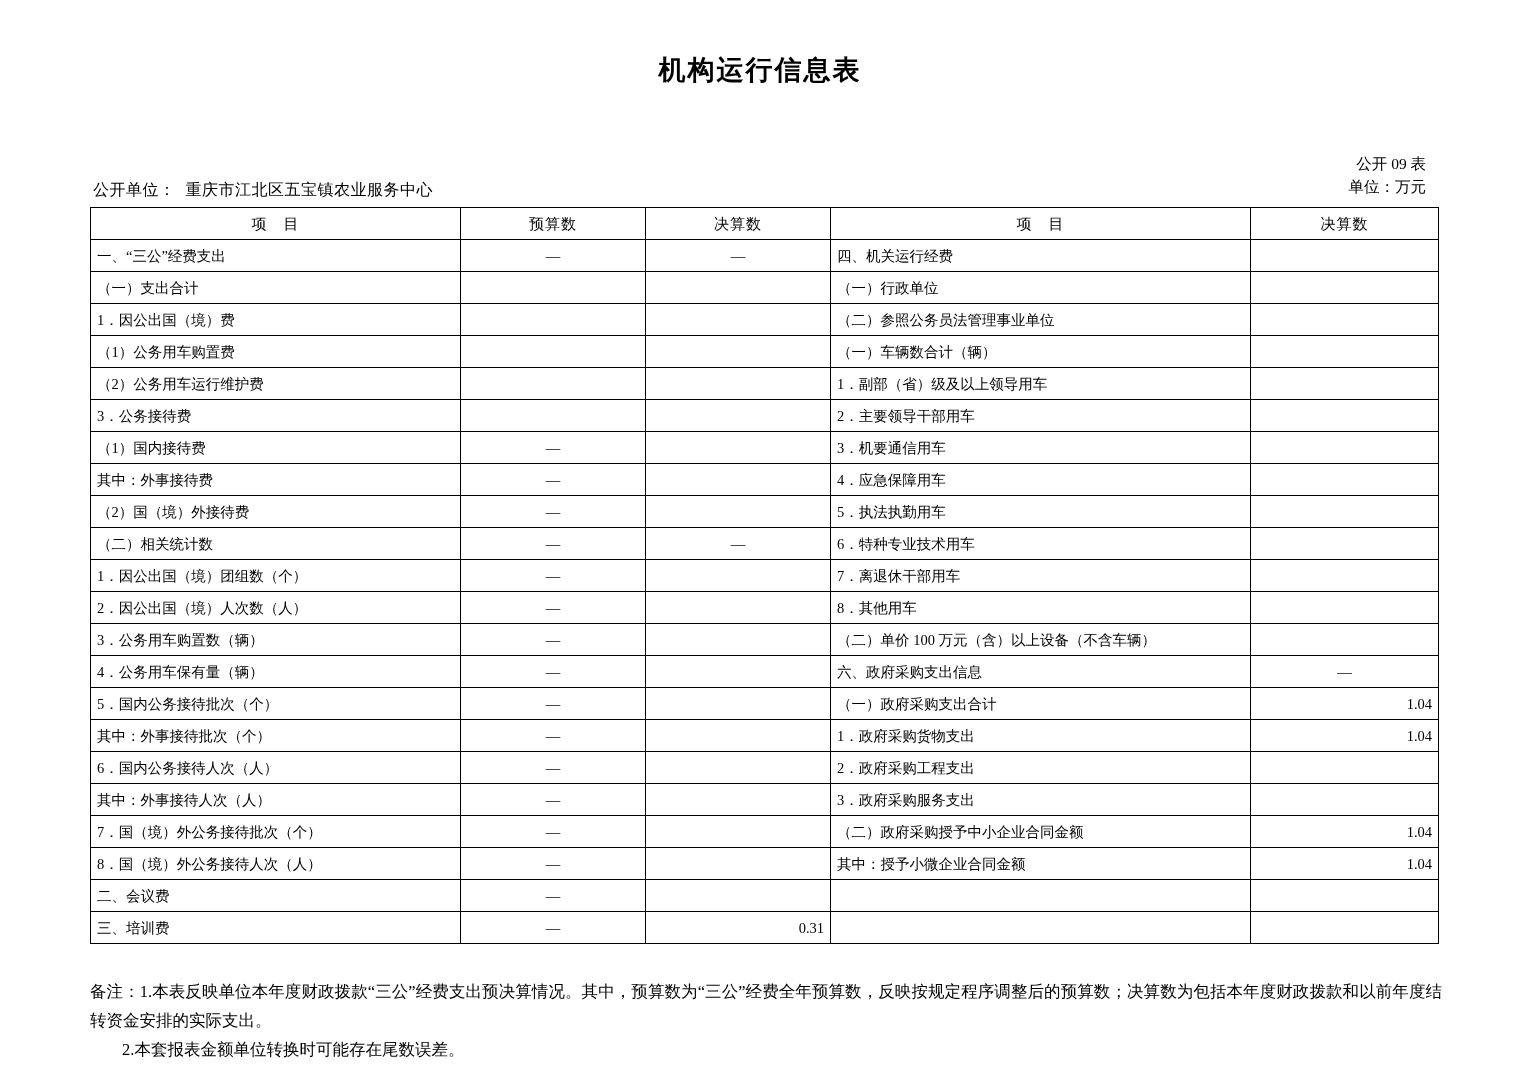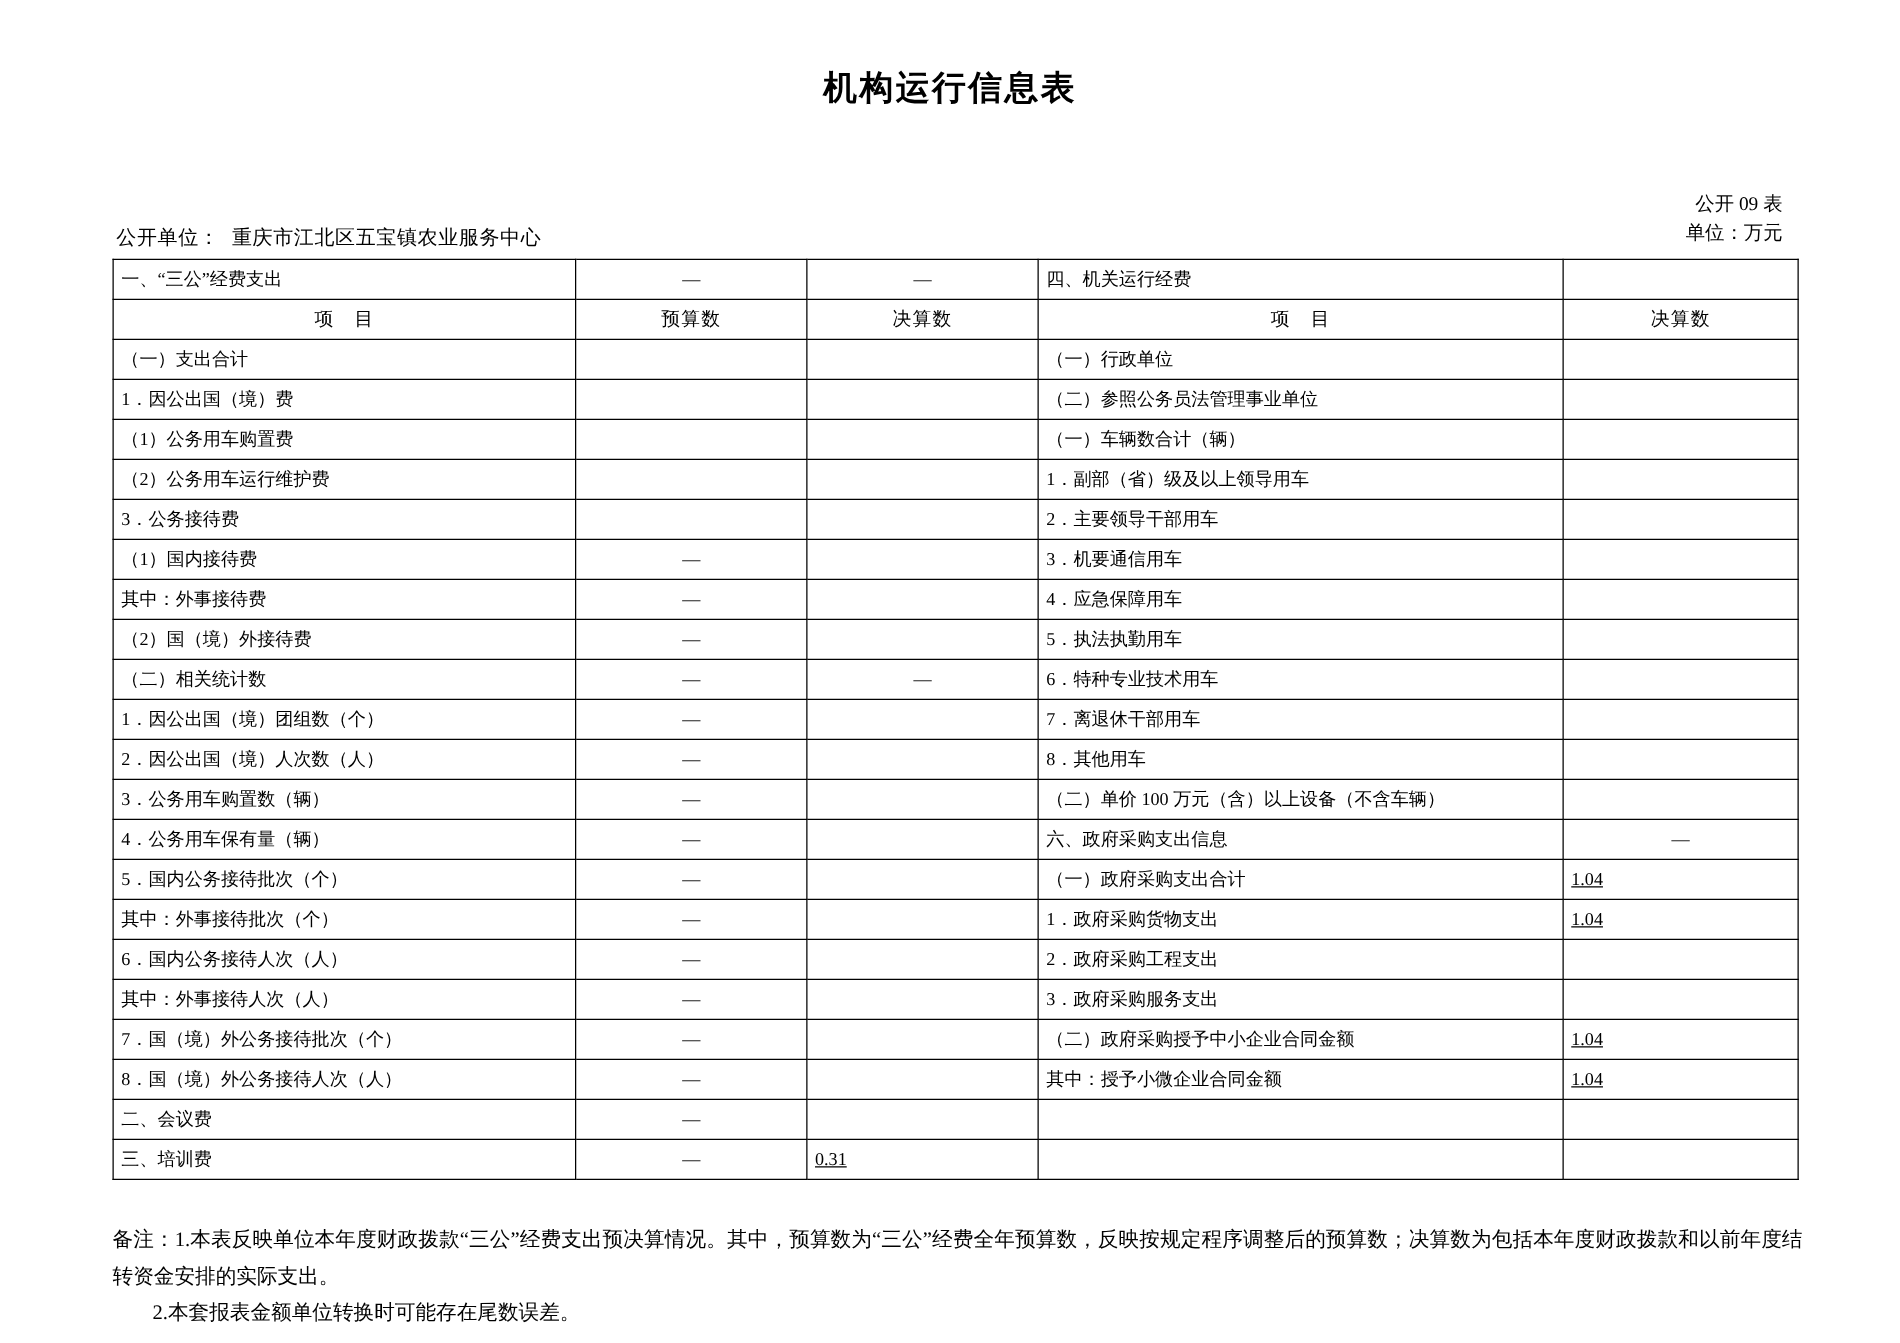"一、“三公”经费支出" tr { order: before "项 目" -> after "项 目" }
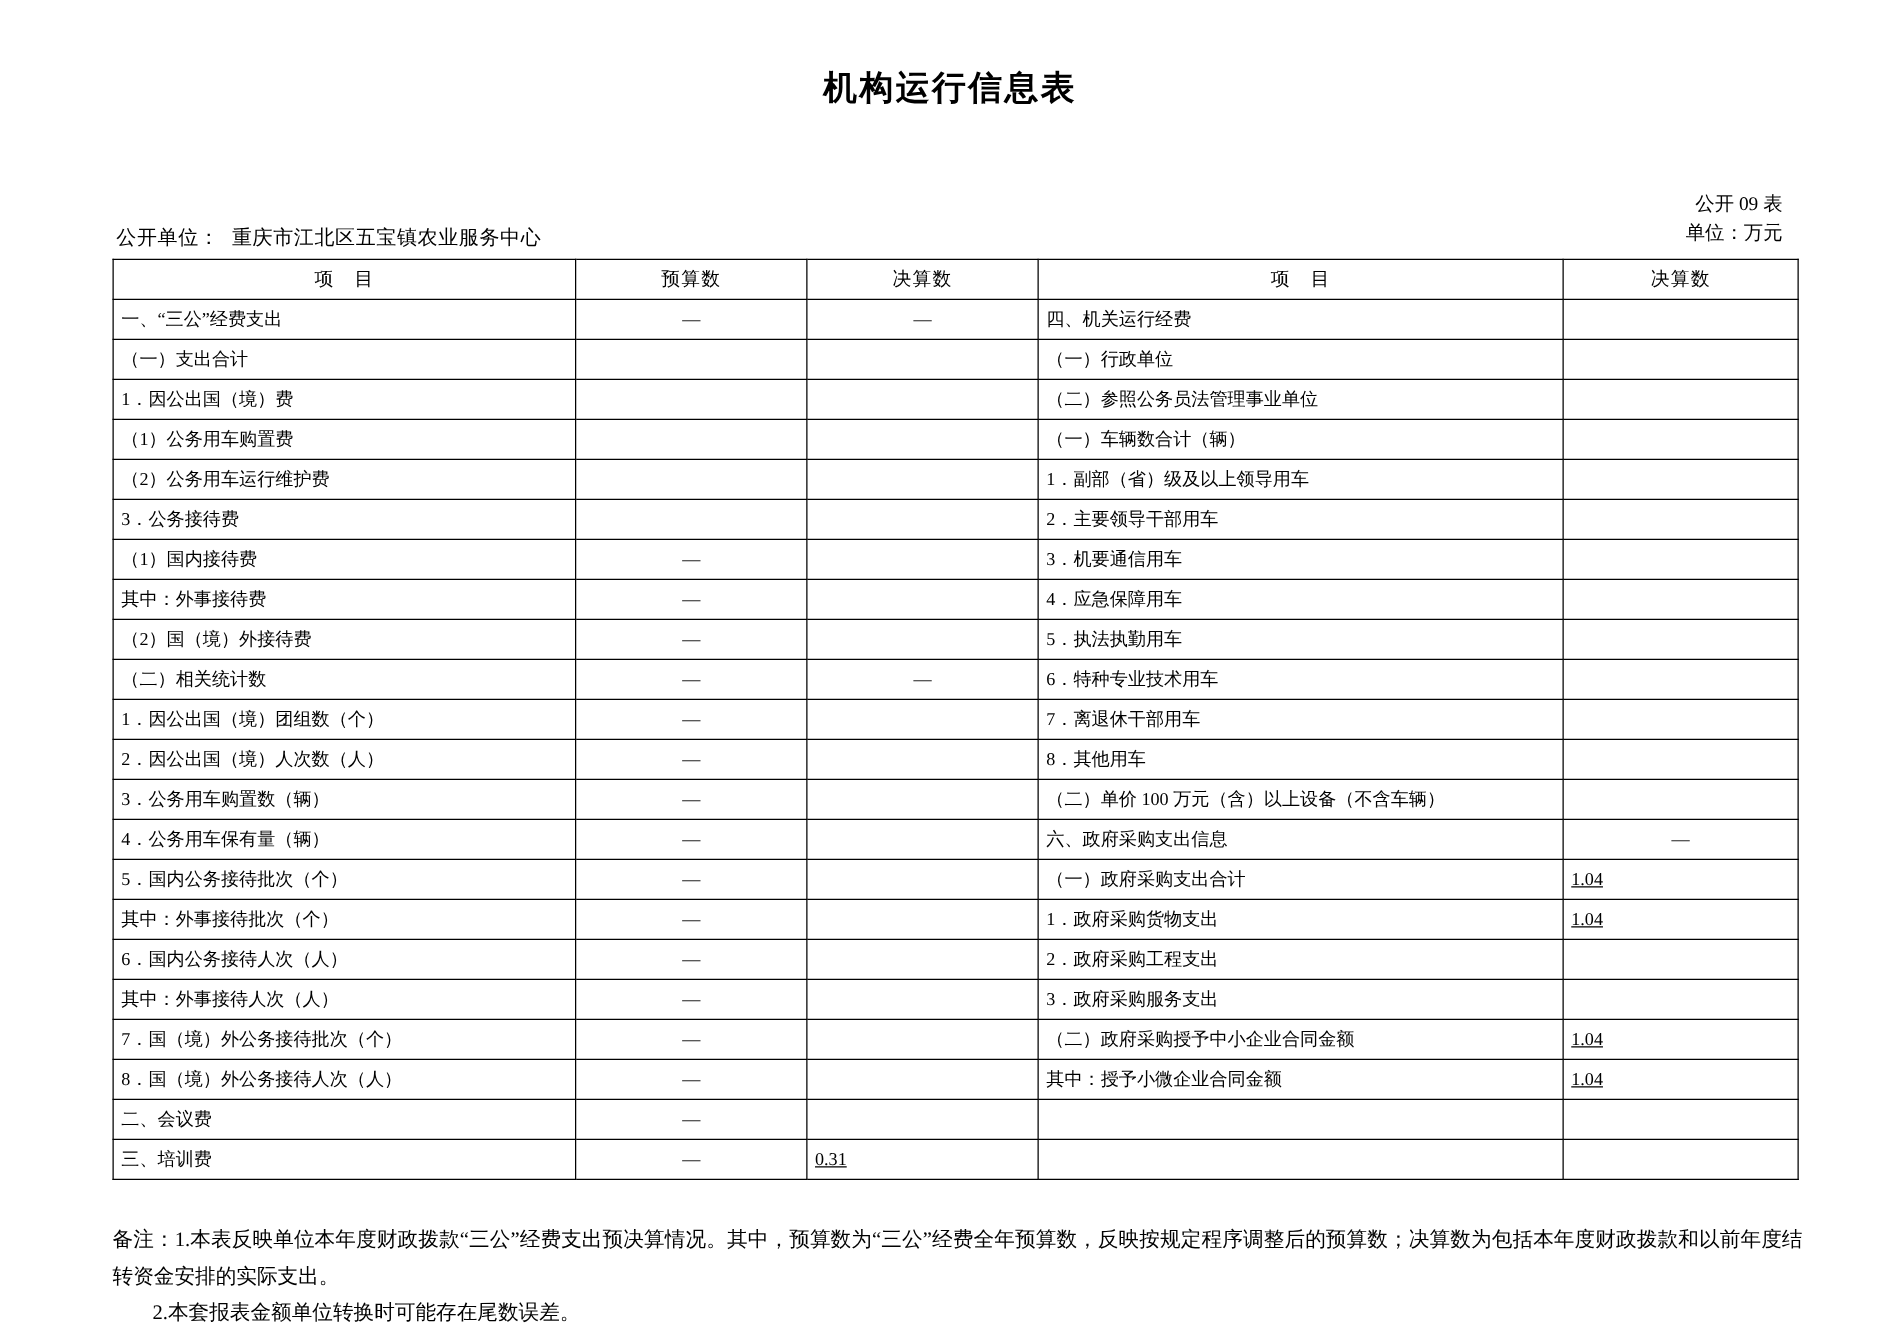"1.04" .num-right { text-align: left -> right; text-decoration: underline -> none }
